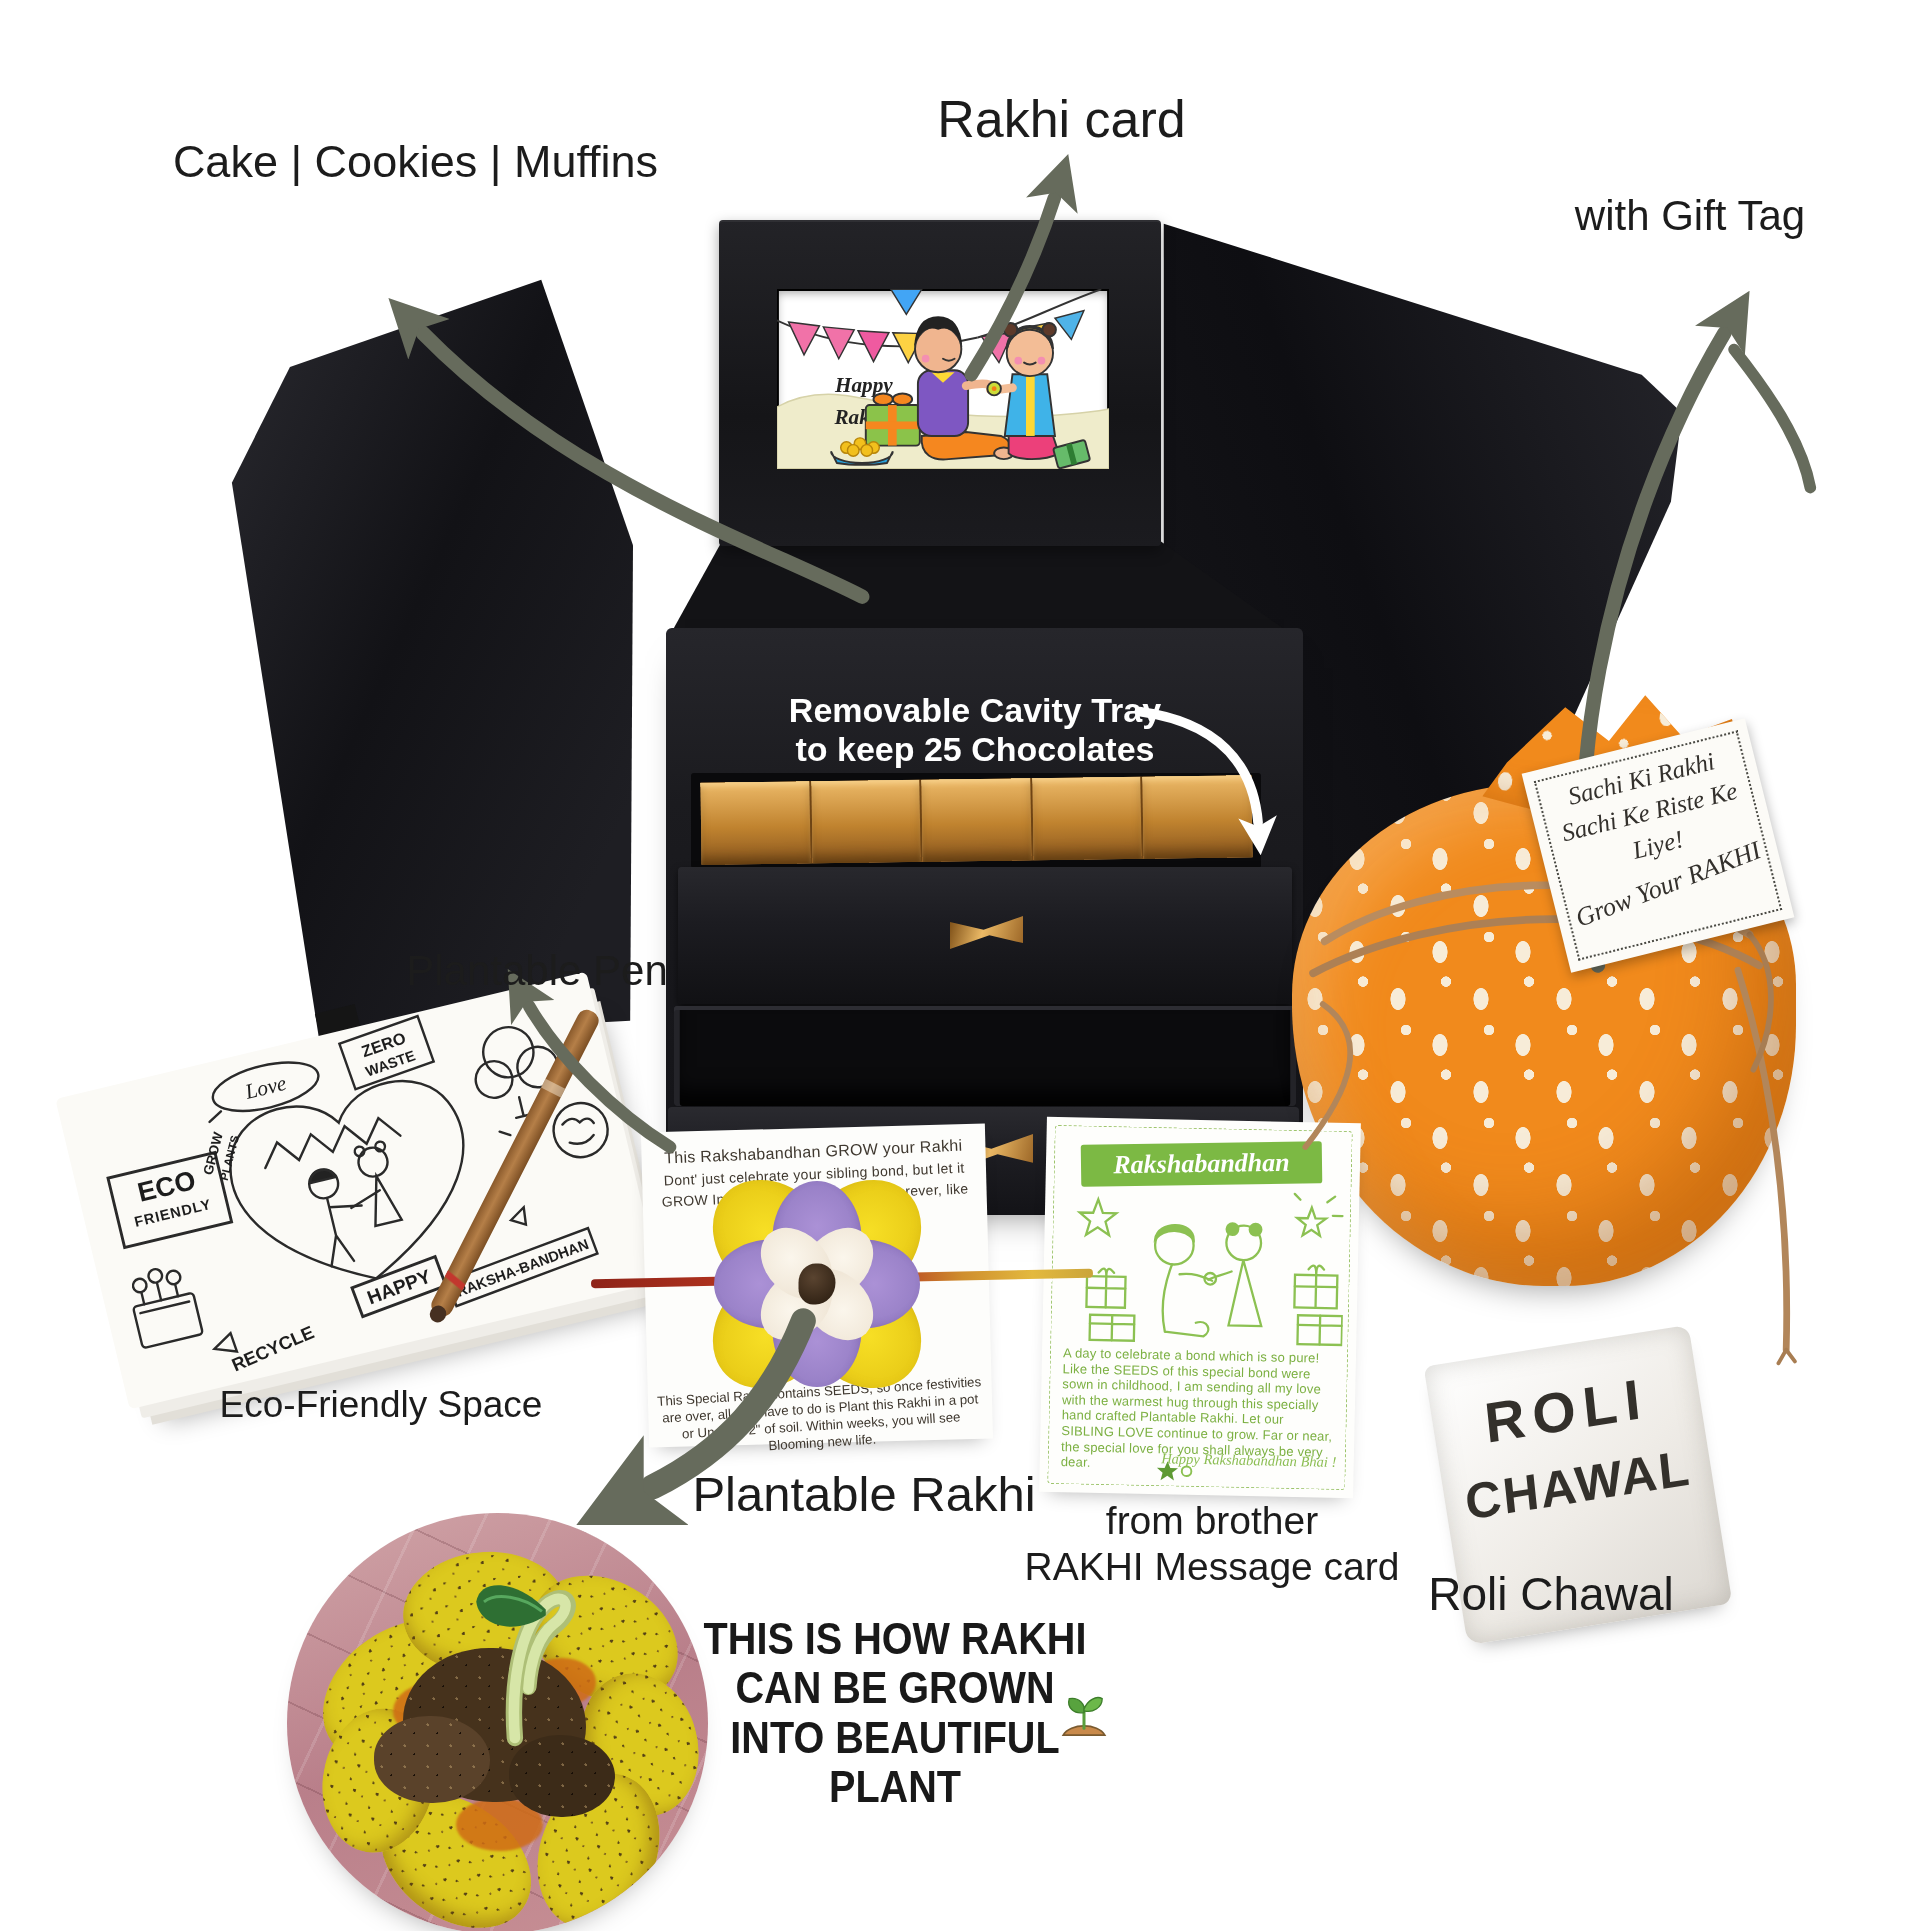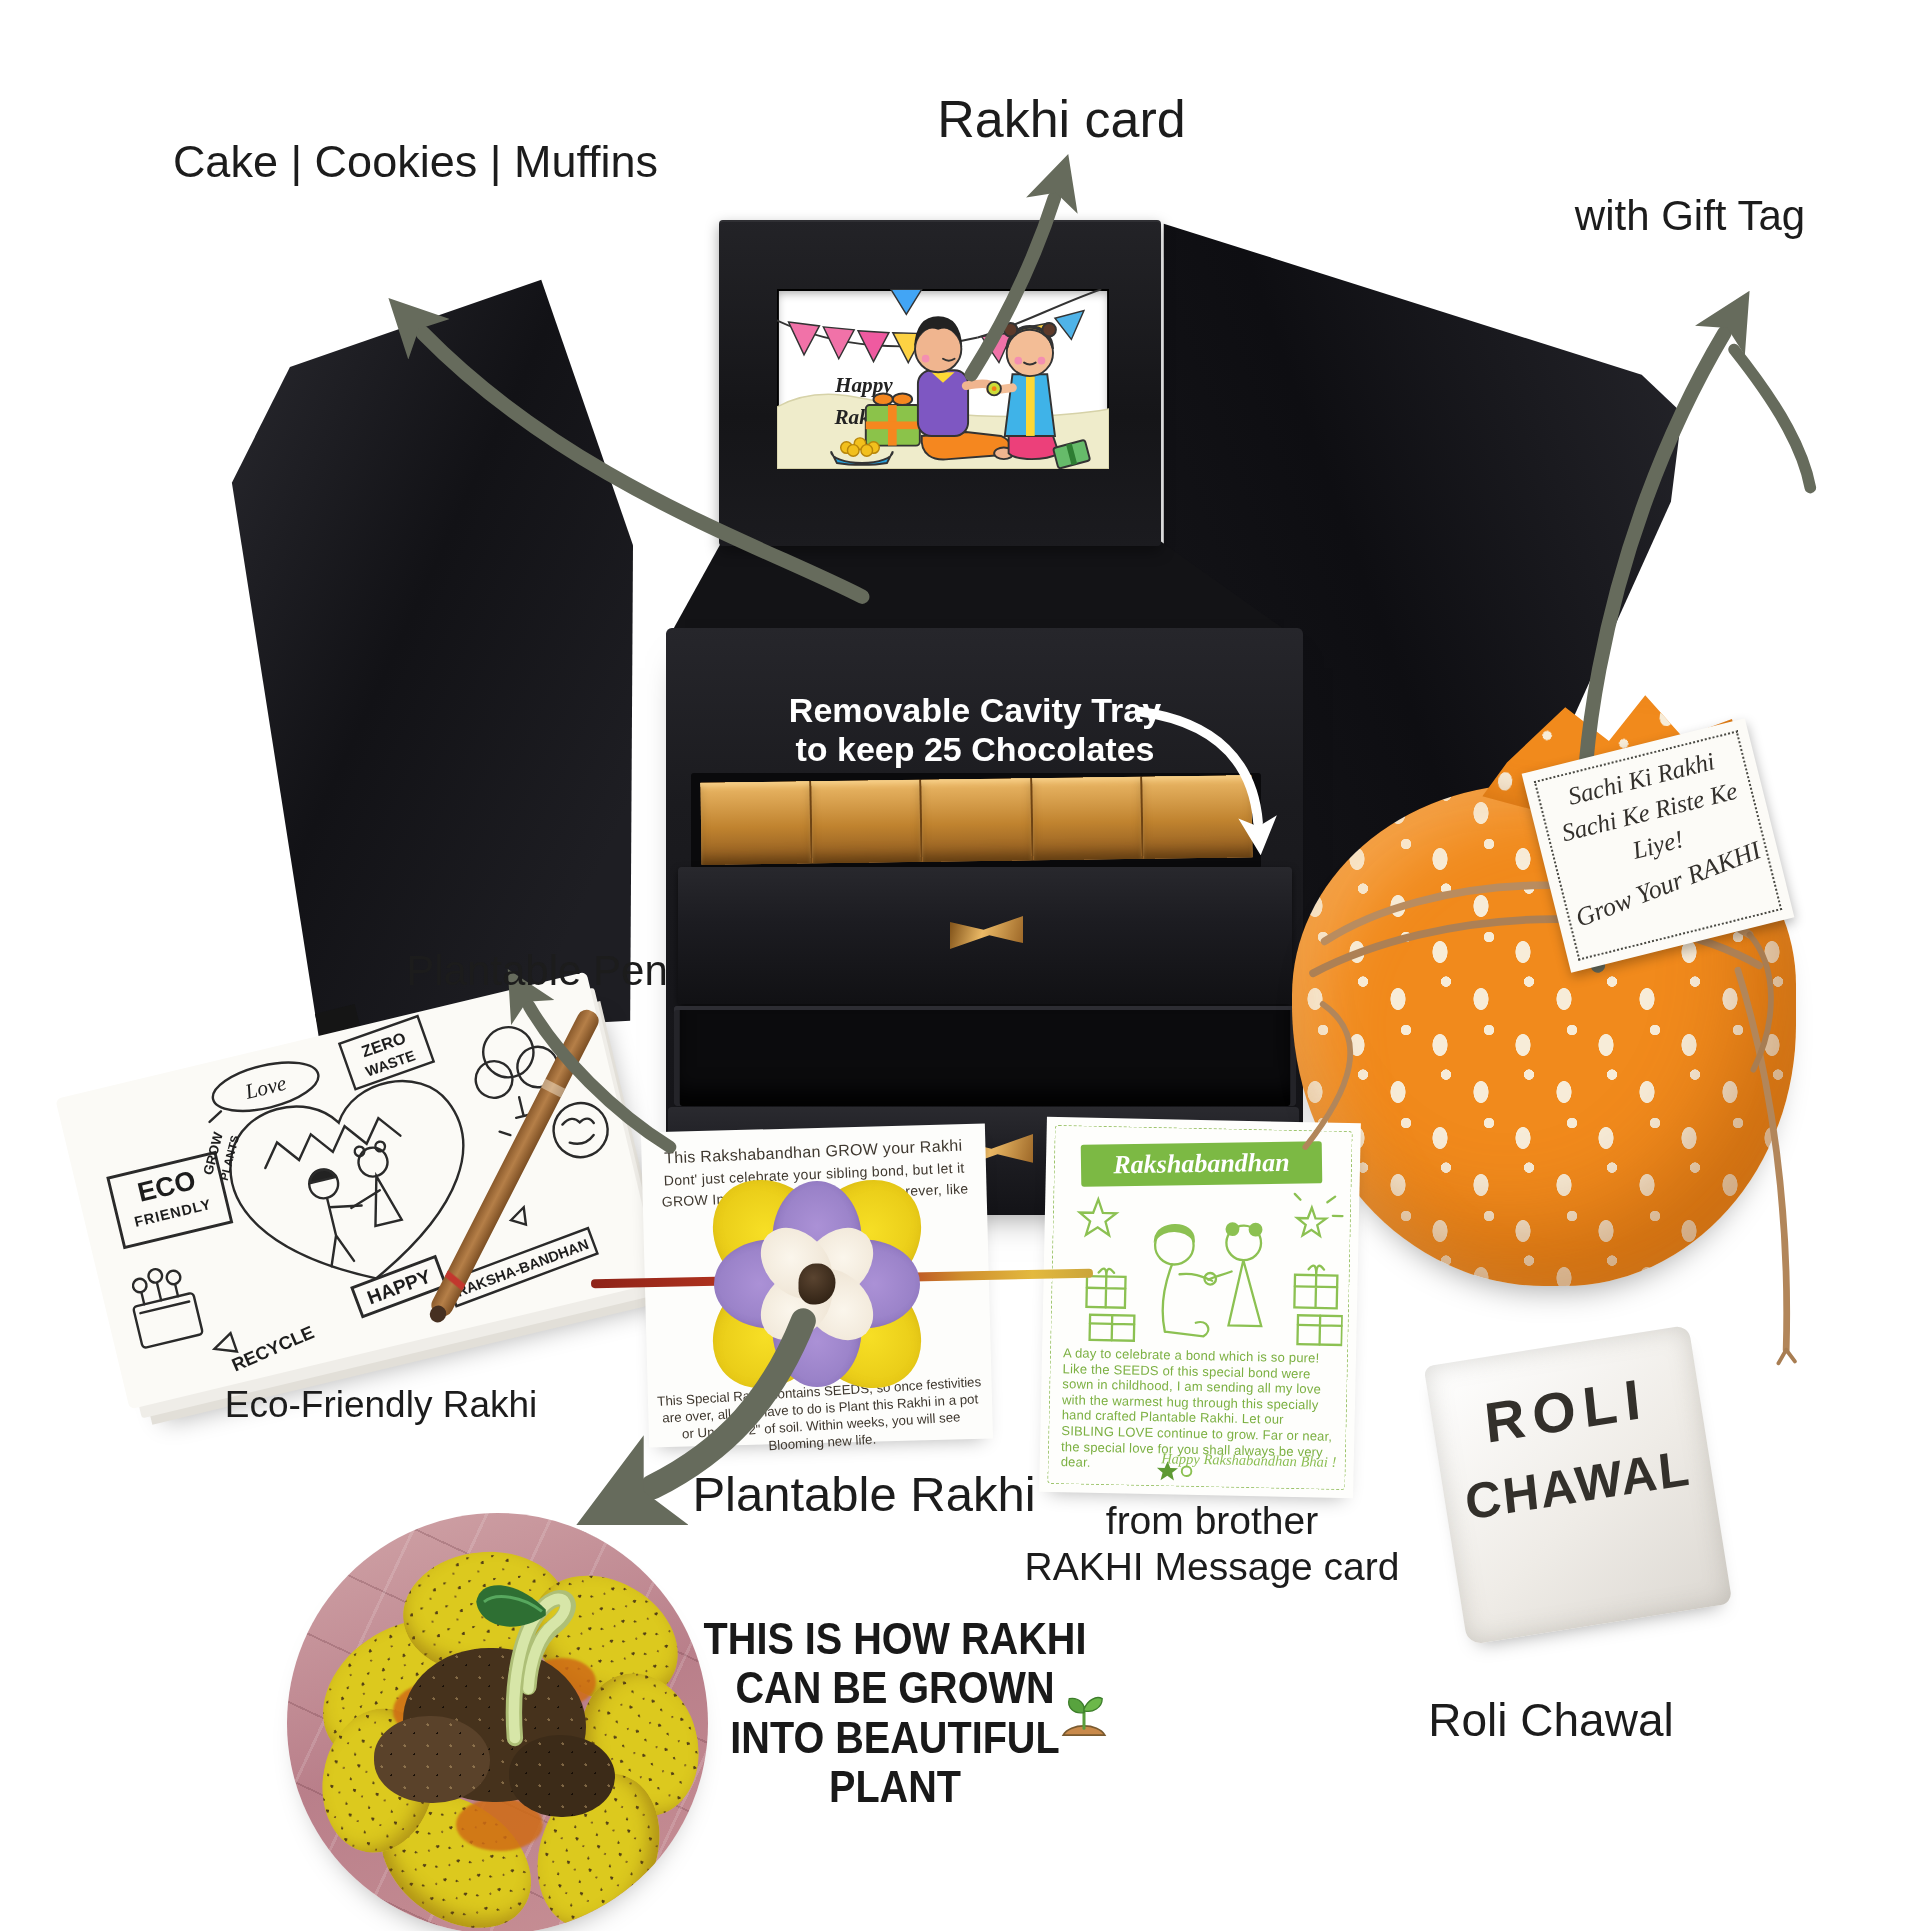"Eco-Friendly Rakhi" span.l { text: Rakhi -> Space }
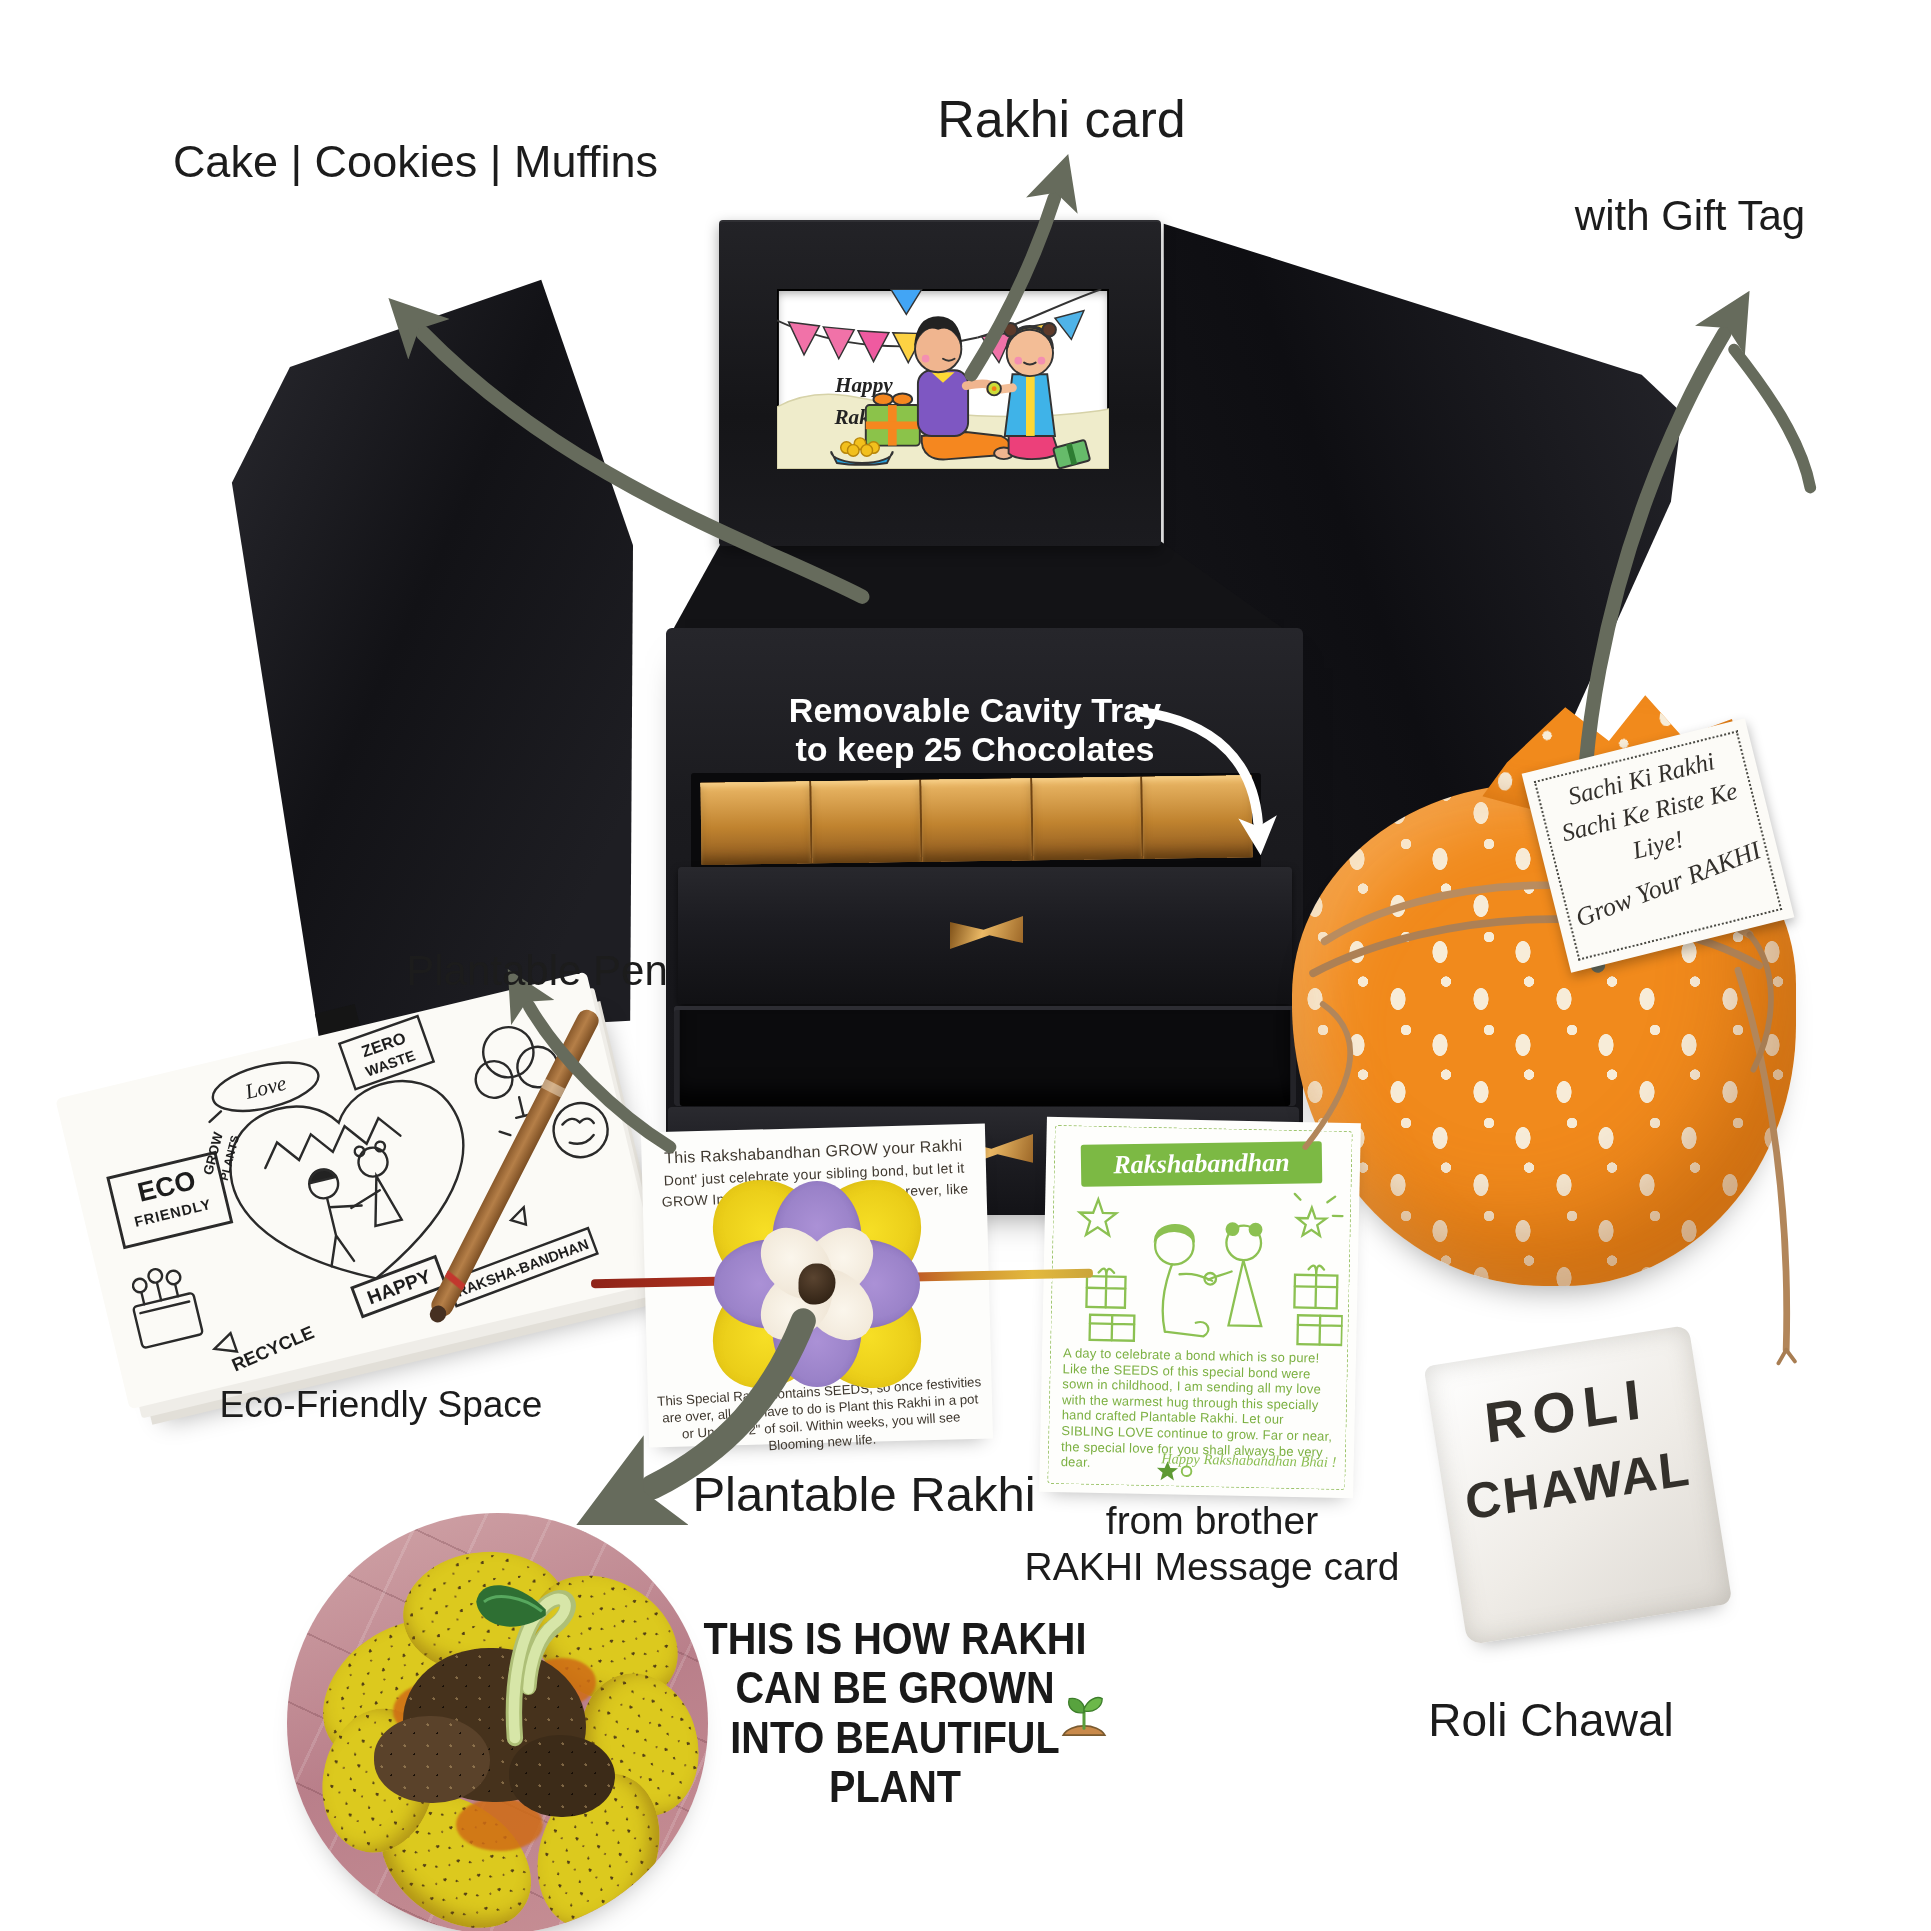"Roli Chawal" #cap-roli { top: 1693px -> 1567px }
